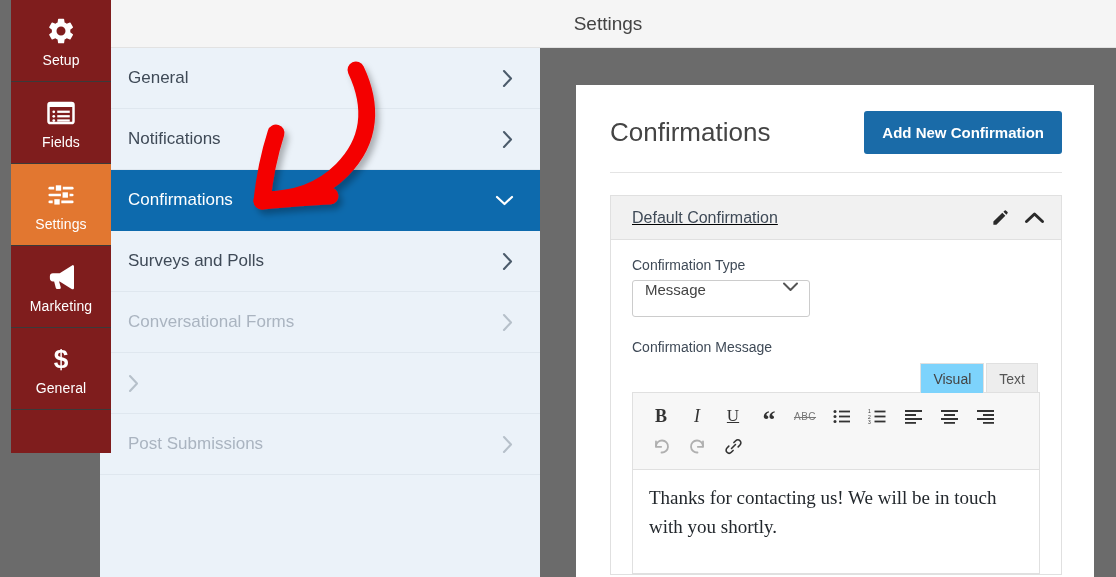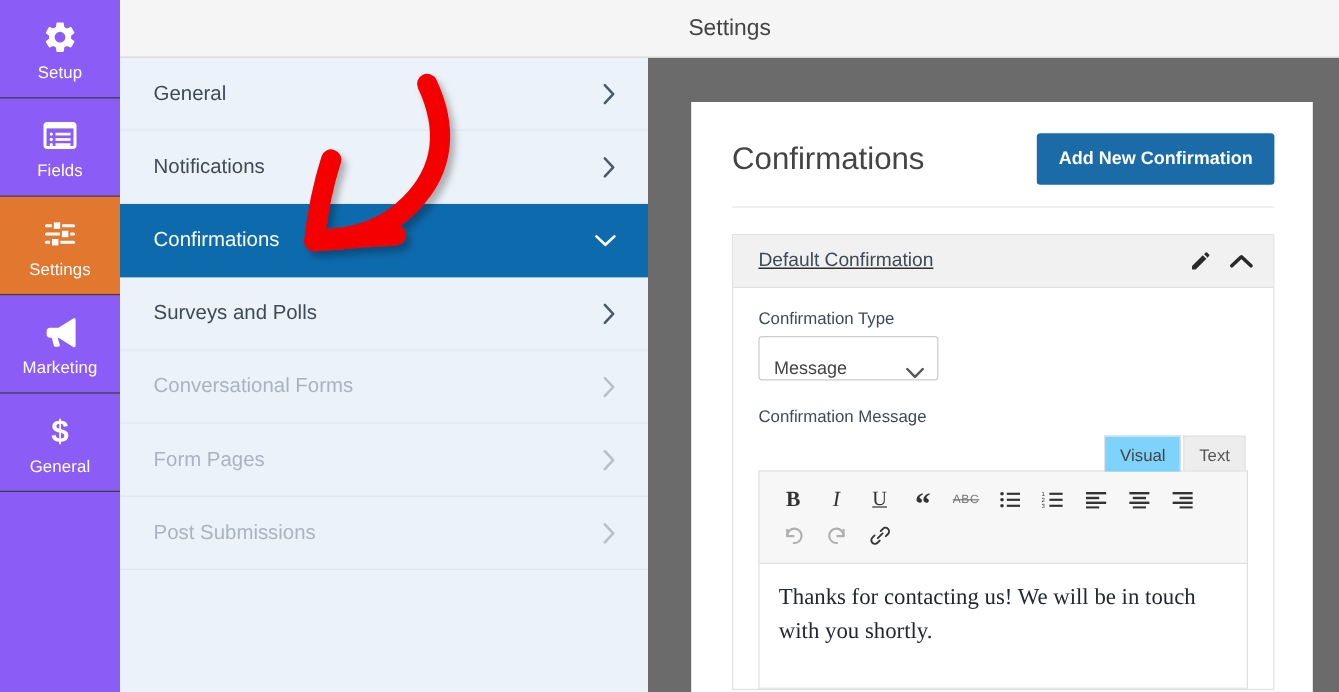"Setup" .rail { background: #8b5cf6 -> #7f1d1d; height: 577px -> 453px; left: 0 -> 11px }
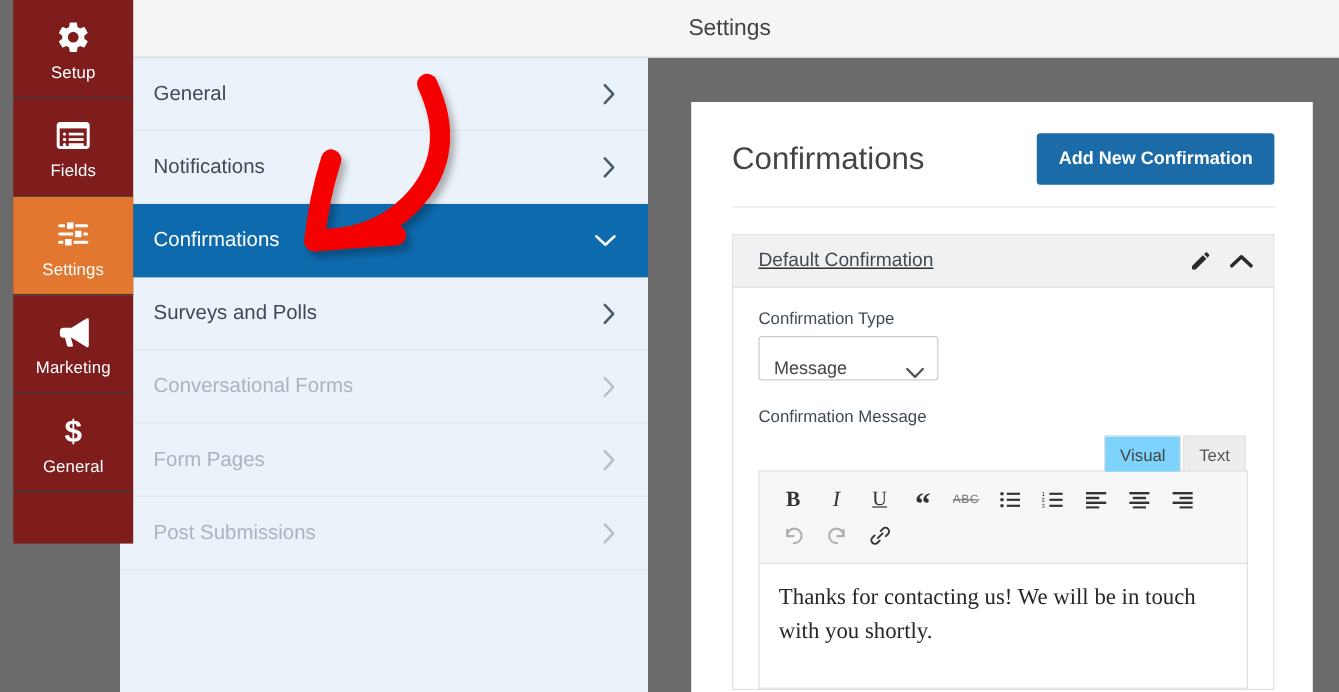"Message" .select-box { align-items: flex-end -> flex-start; width: 150px -> 178px }
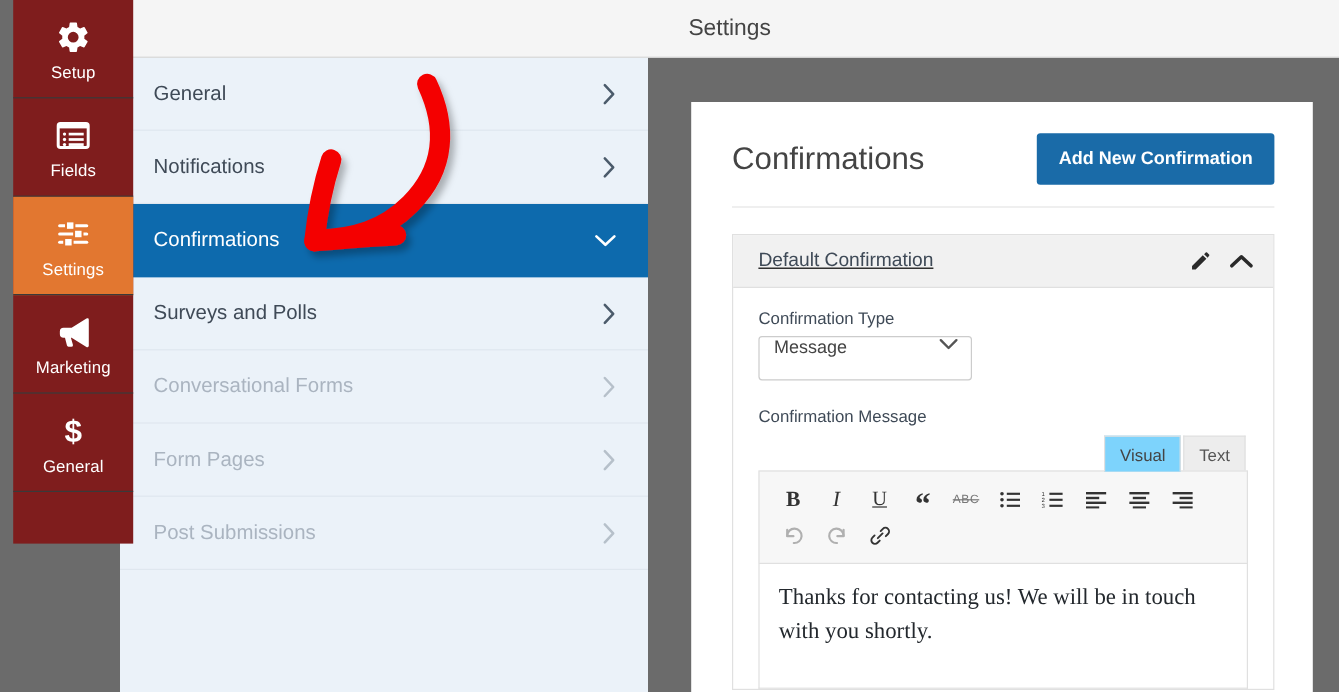"Form Pages" span.nav-label { html: <span>Form Pages</span> -> none }
